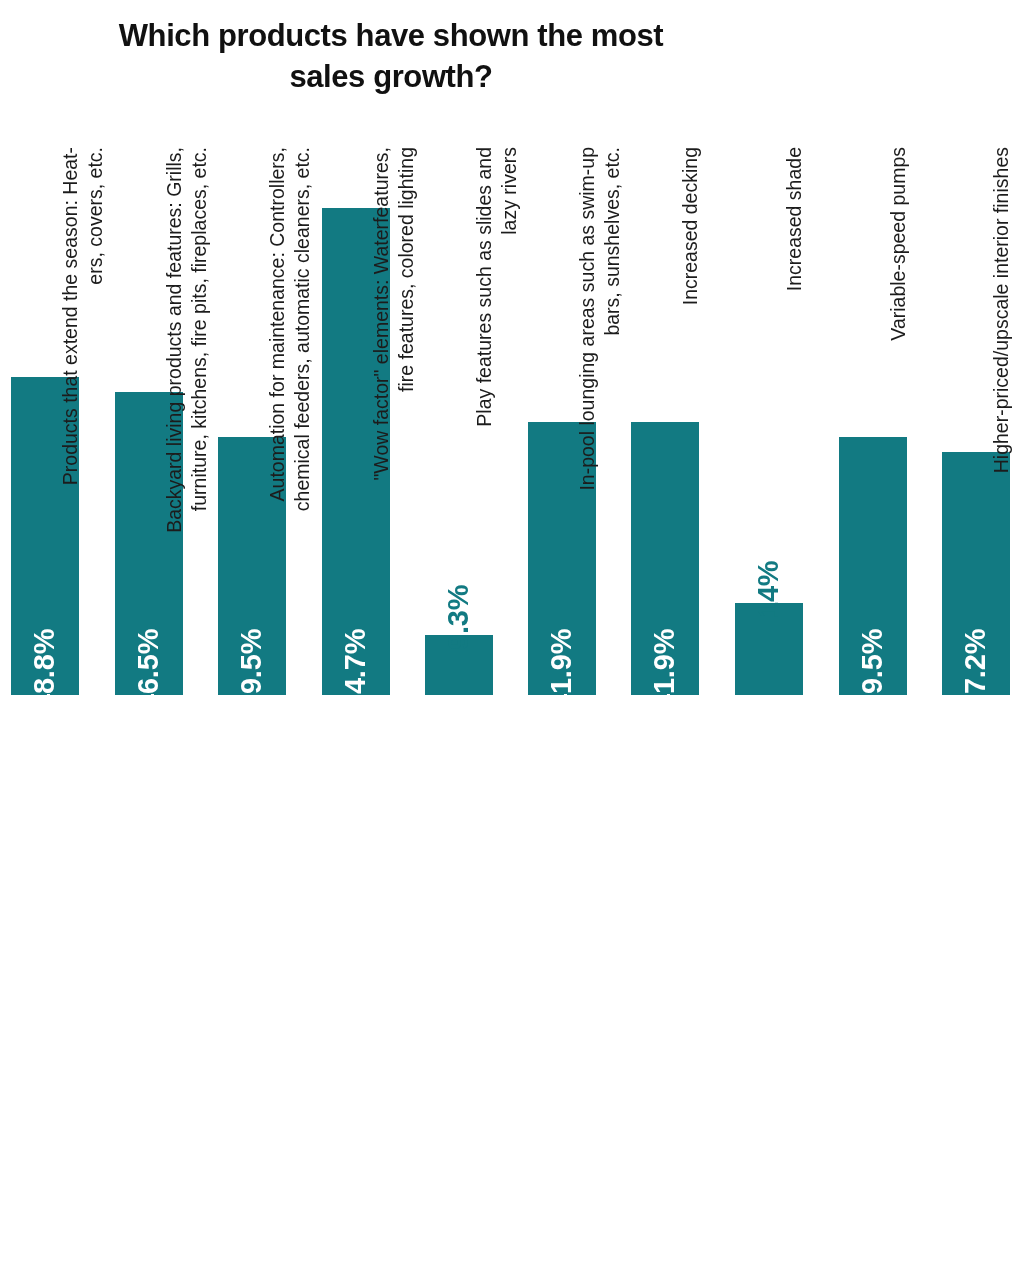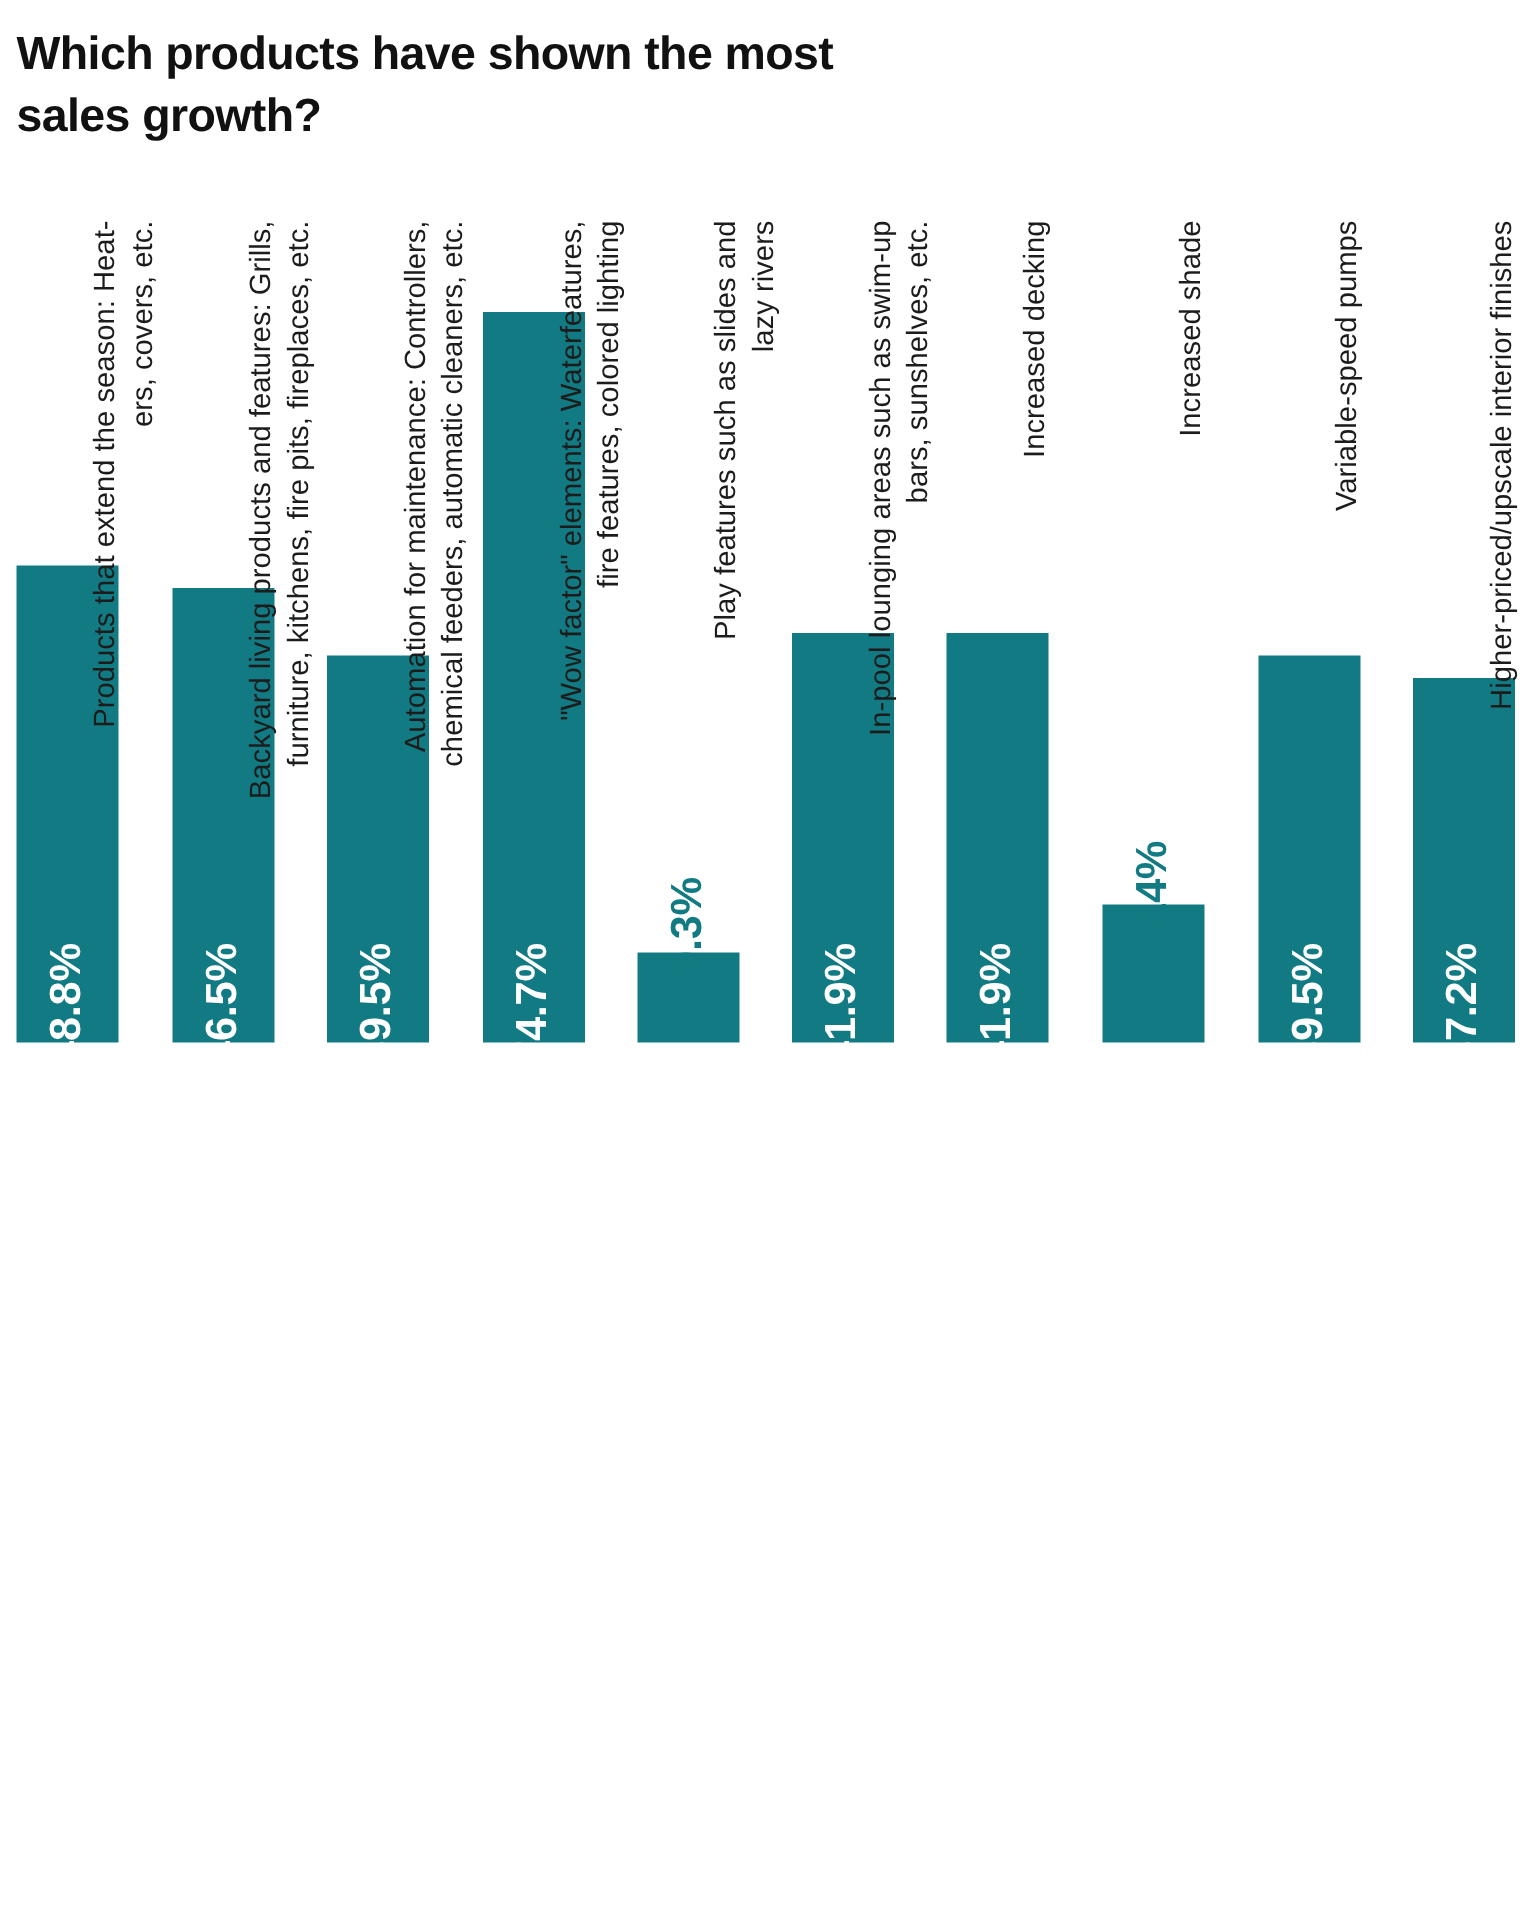"Which products have shown the" #chart-title { text-align: none -> center }
